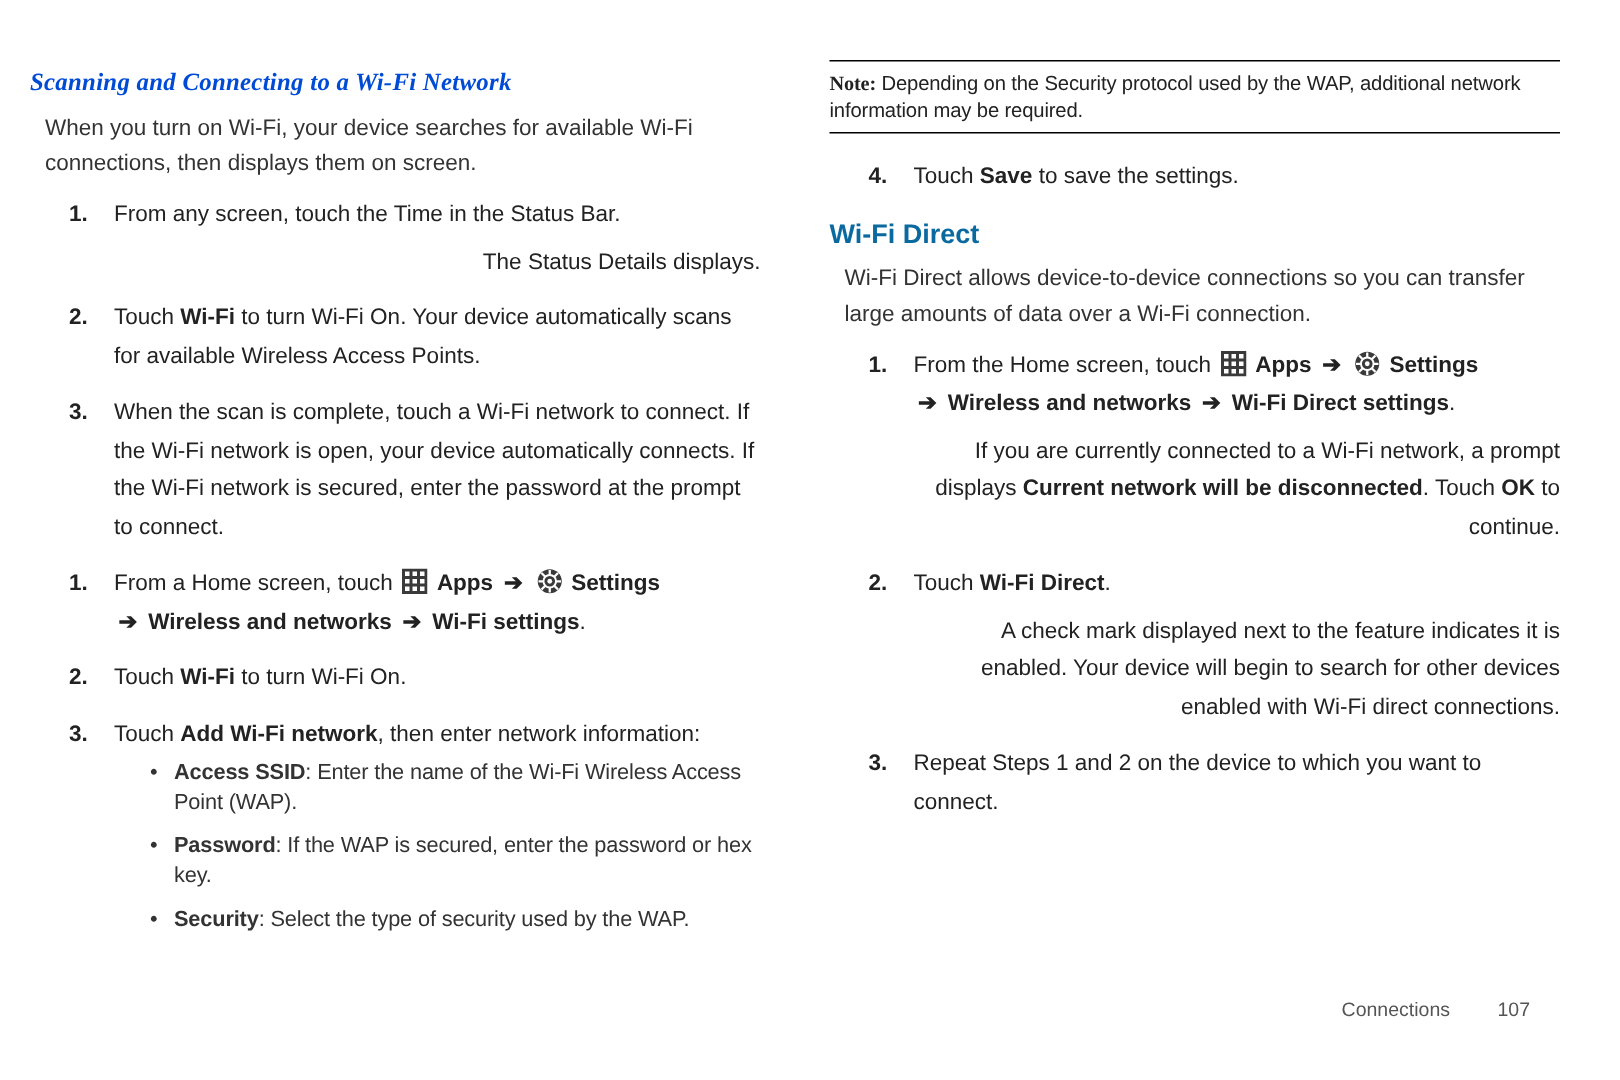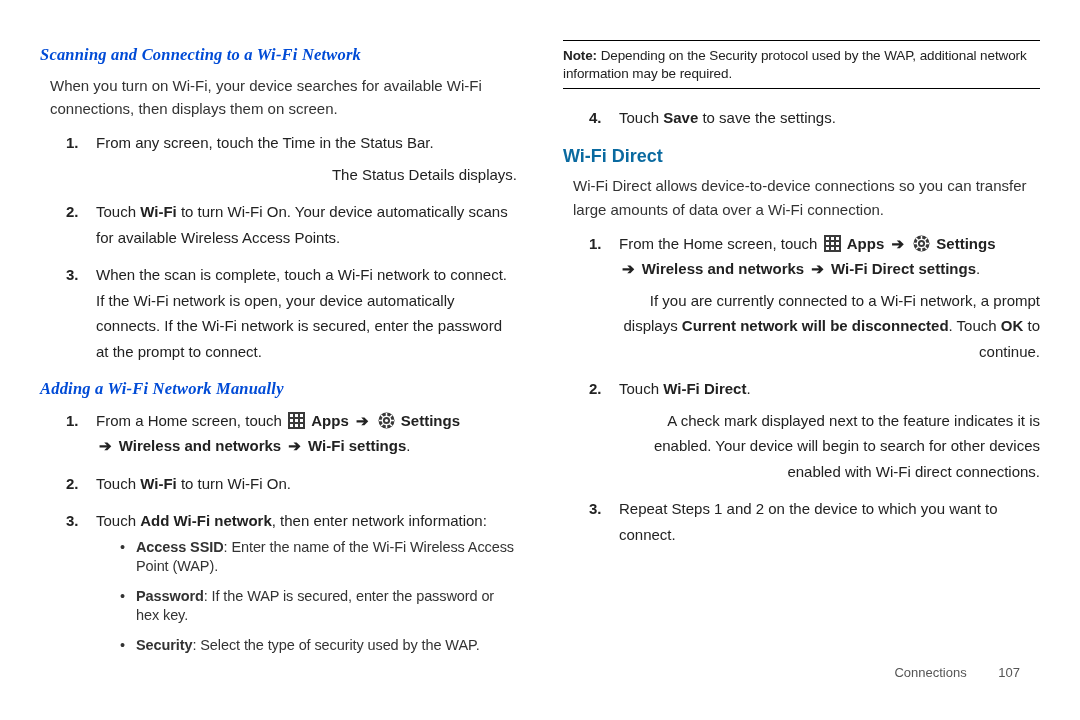"Scanning and Connecting to a" .page { padding: 40px 40px 10px 40px -> 40px 40px 10px 20px }
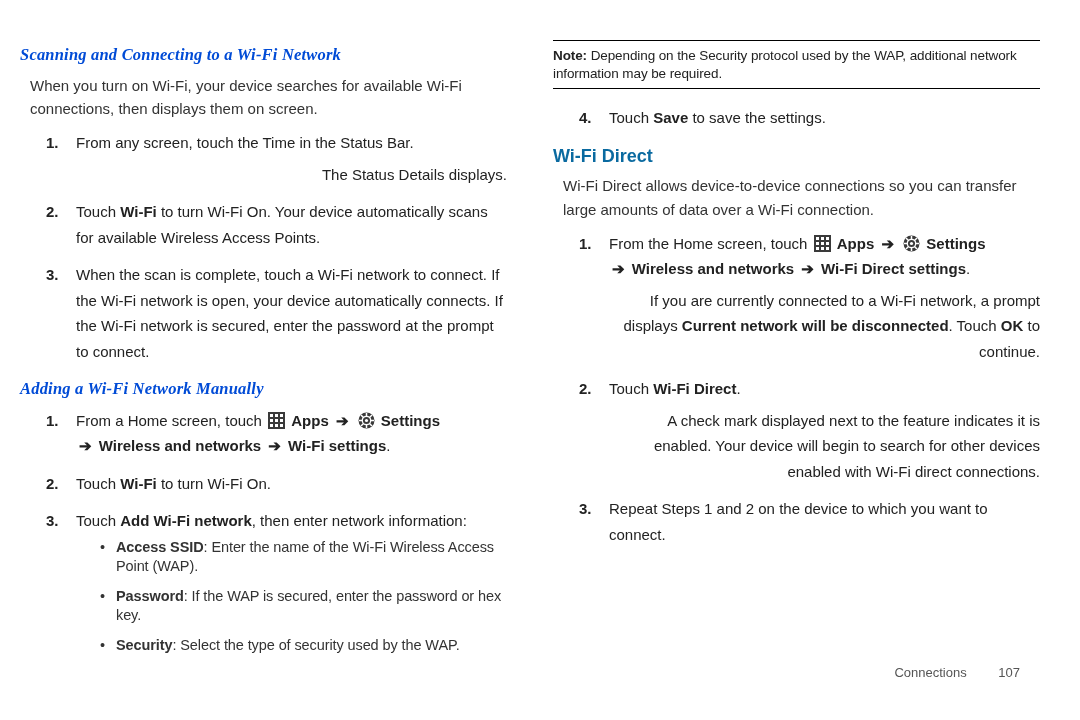"Note:" .note-box .label { font-family: none -> Liberation Serif, serif }
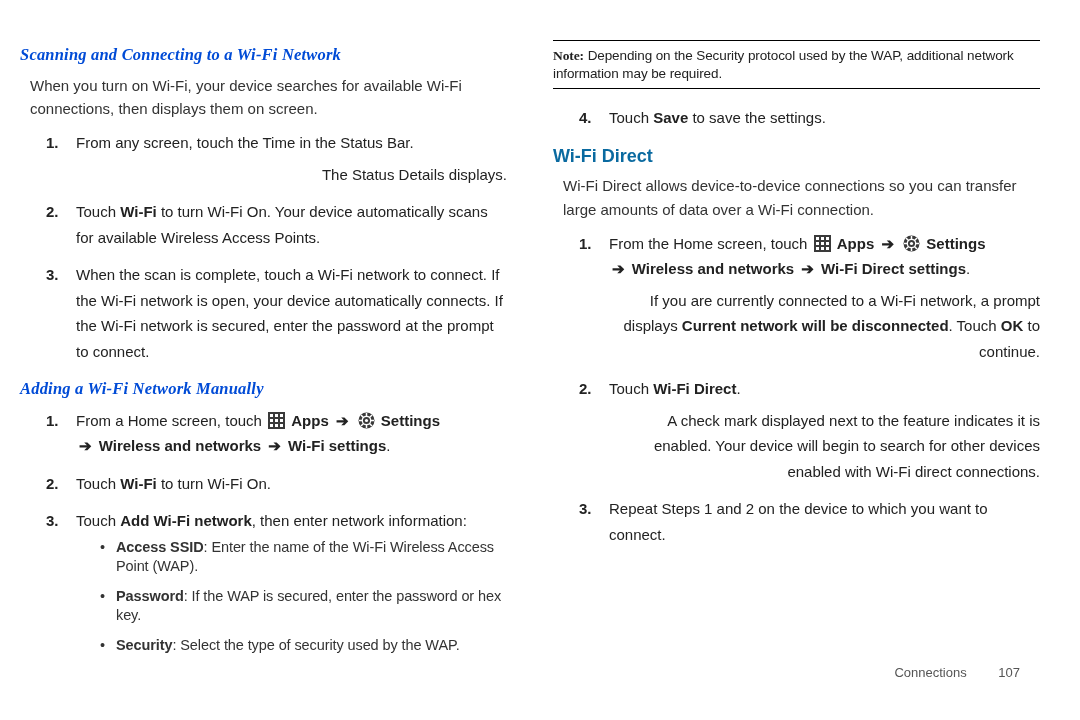"Adding a Wi-Fi Network Manually" div.h-blue-italic { html: <div>Adding a Wi-Fi Network Manually</div> -> none }
